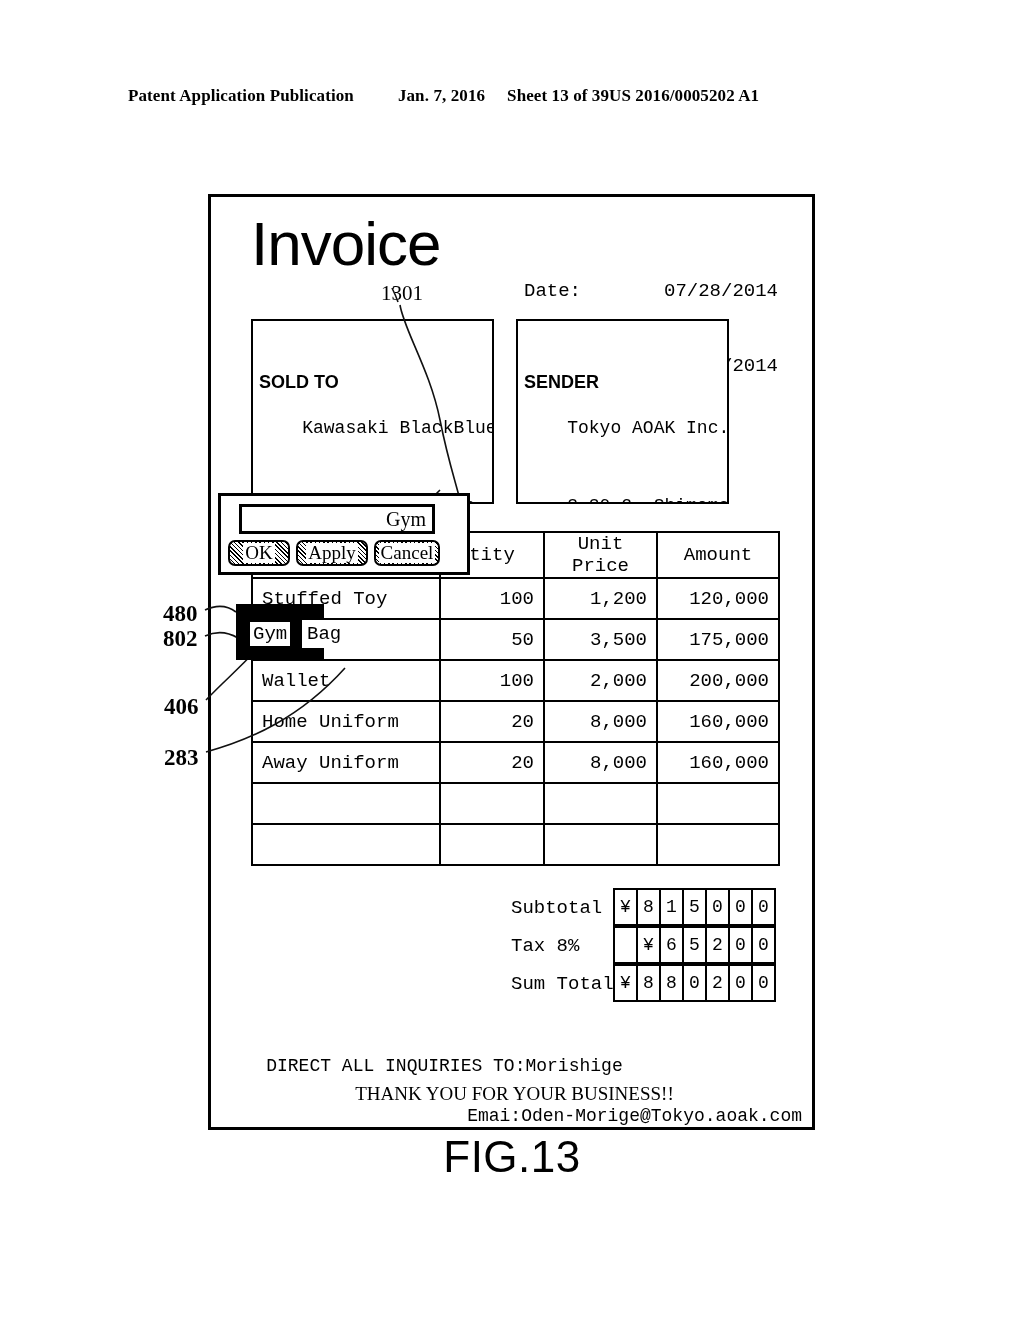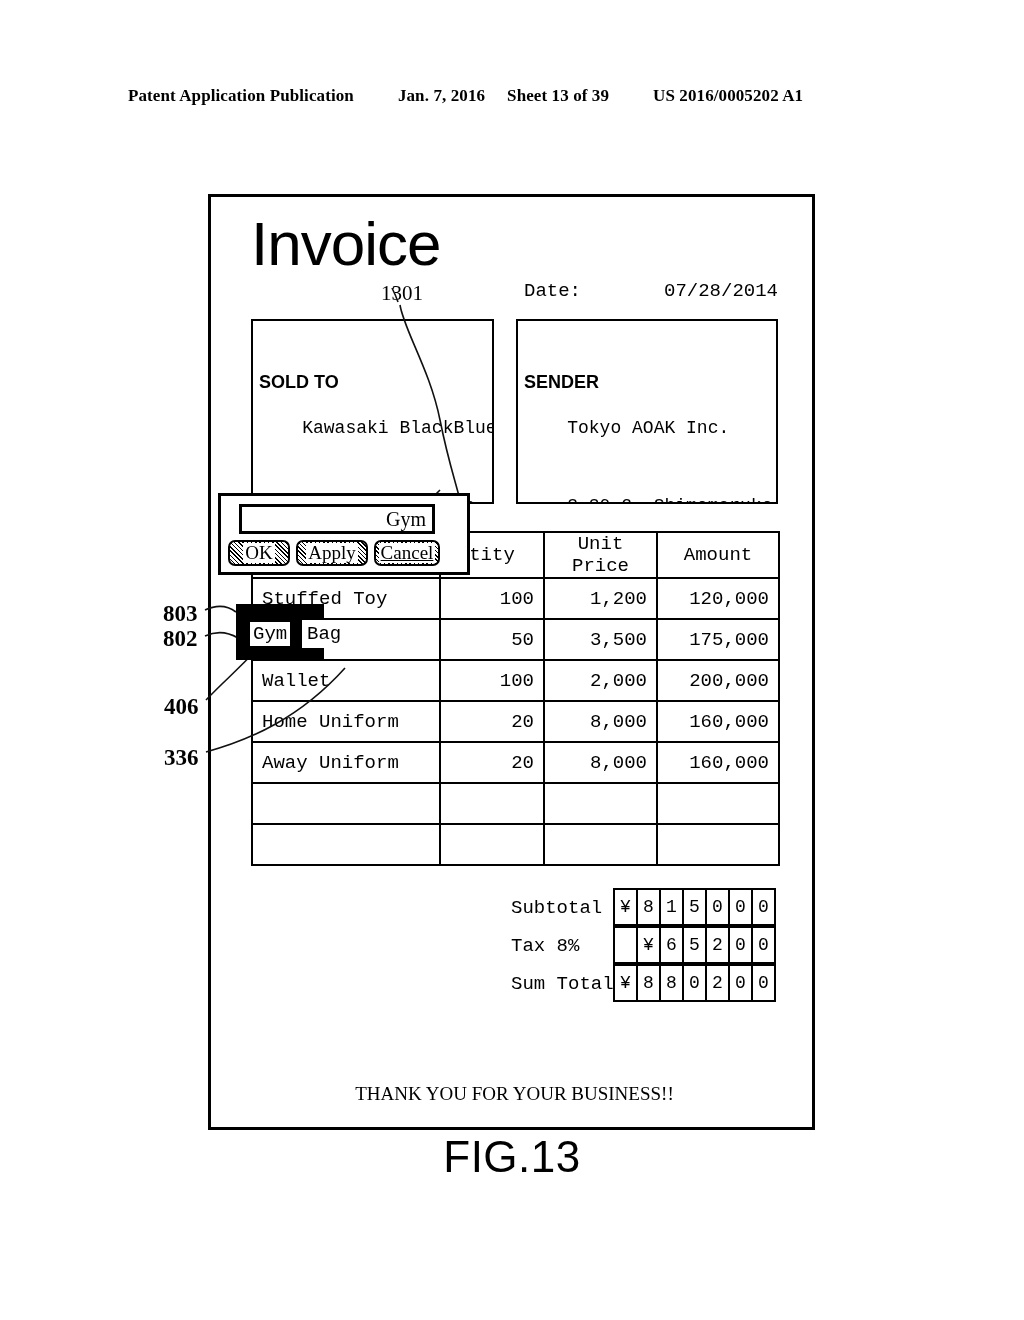"US 2016/0005202 A1" #patent-header .ph-number { margin-left: 44px -> none }
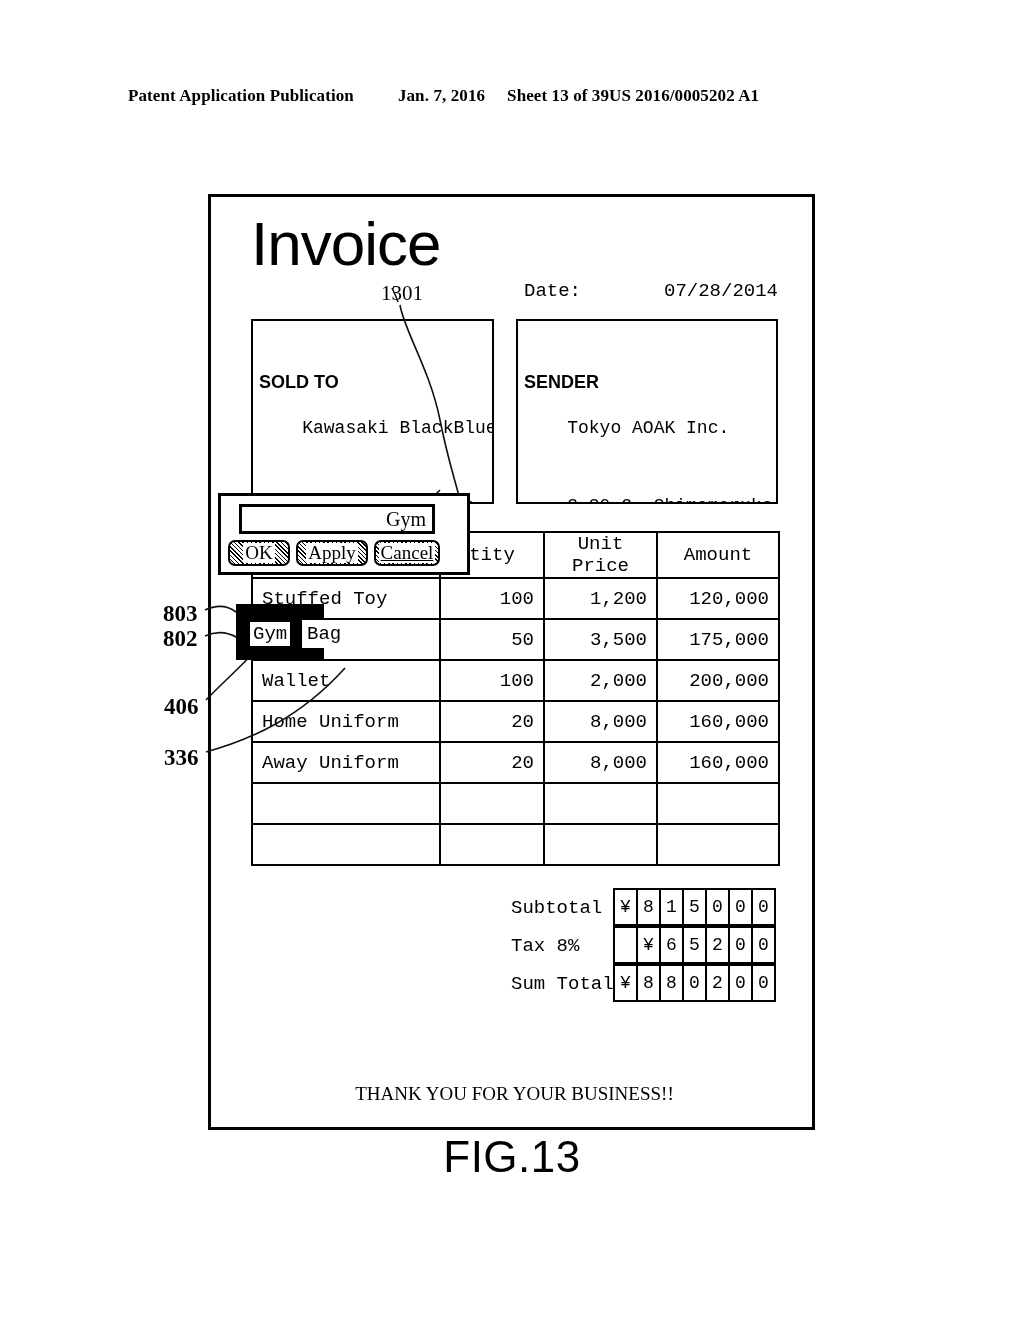"SENDER" #sender-box { width: 262px -> 213px }
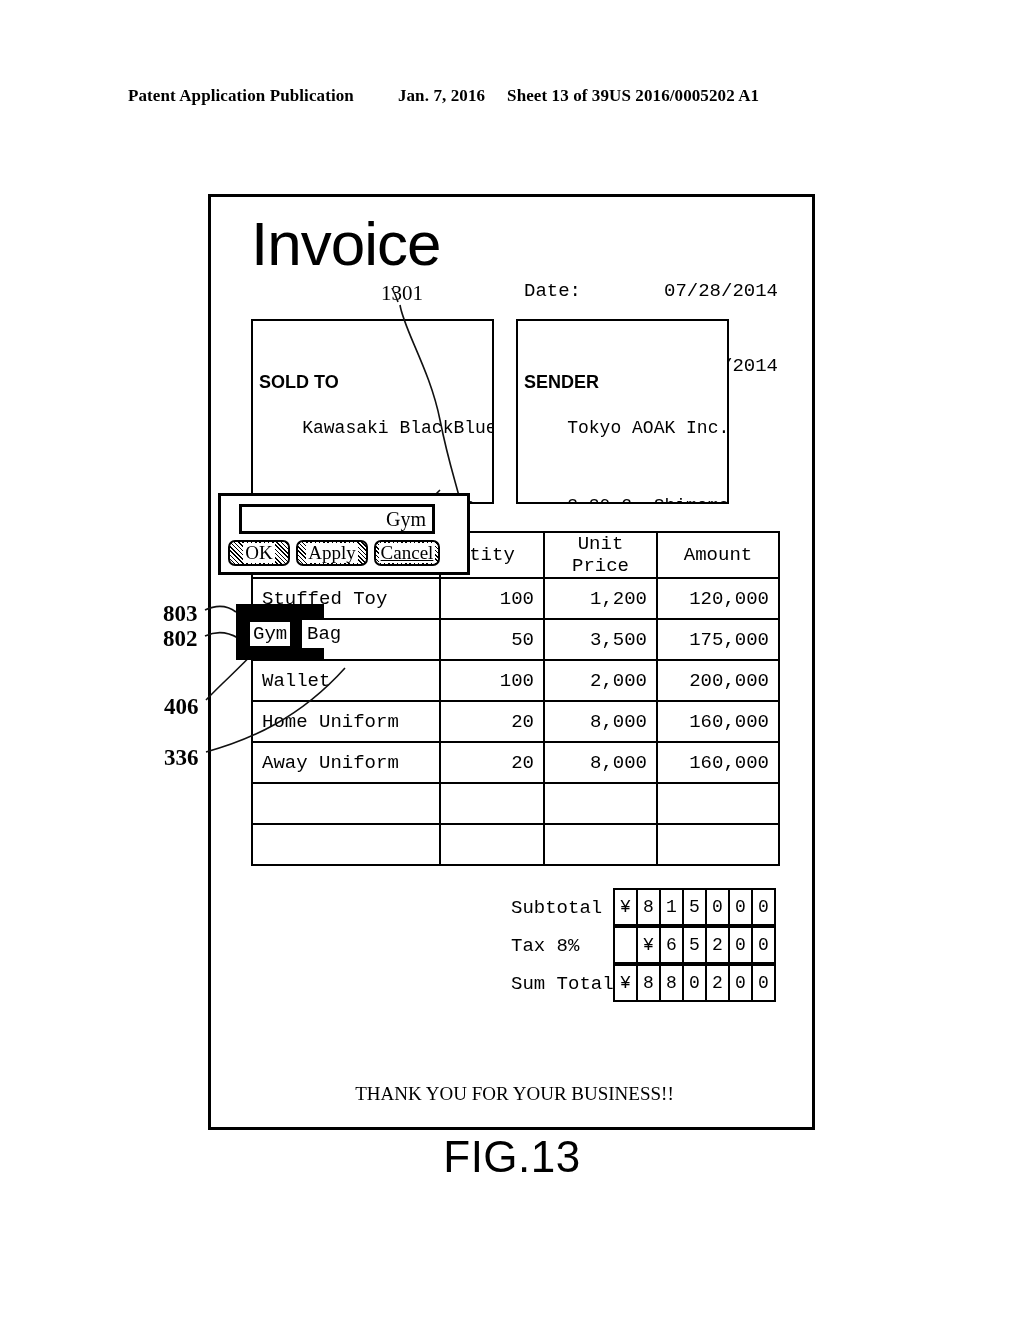"Cancel" #btn-cancel { text-decoration: underline -> none }
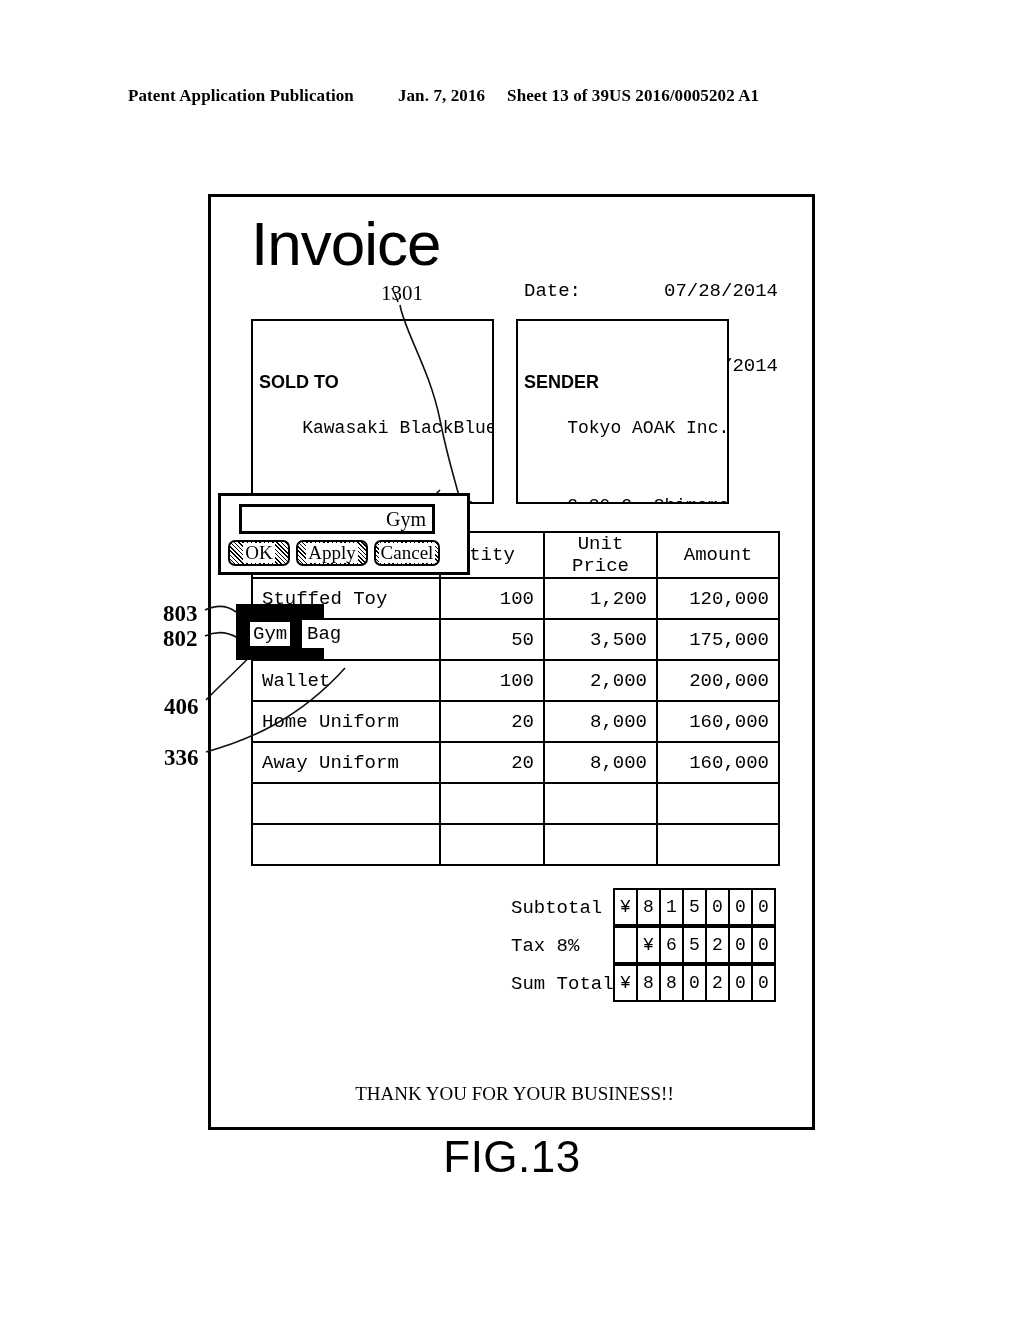"803" div.ref-num { text: 803 -> 480 }
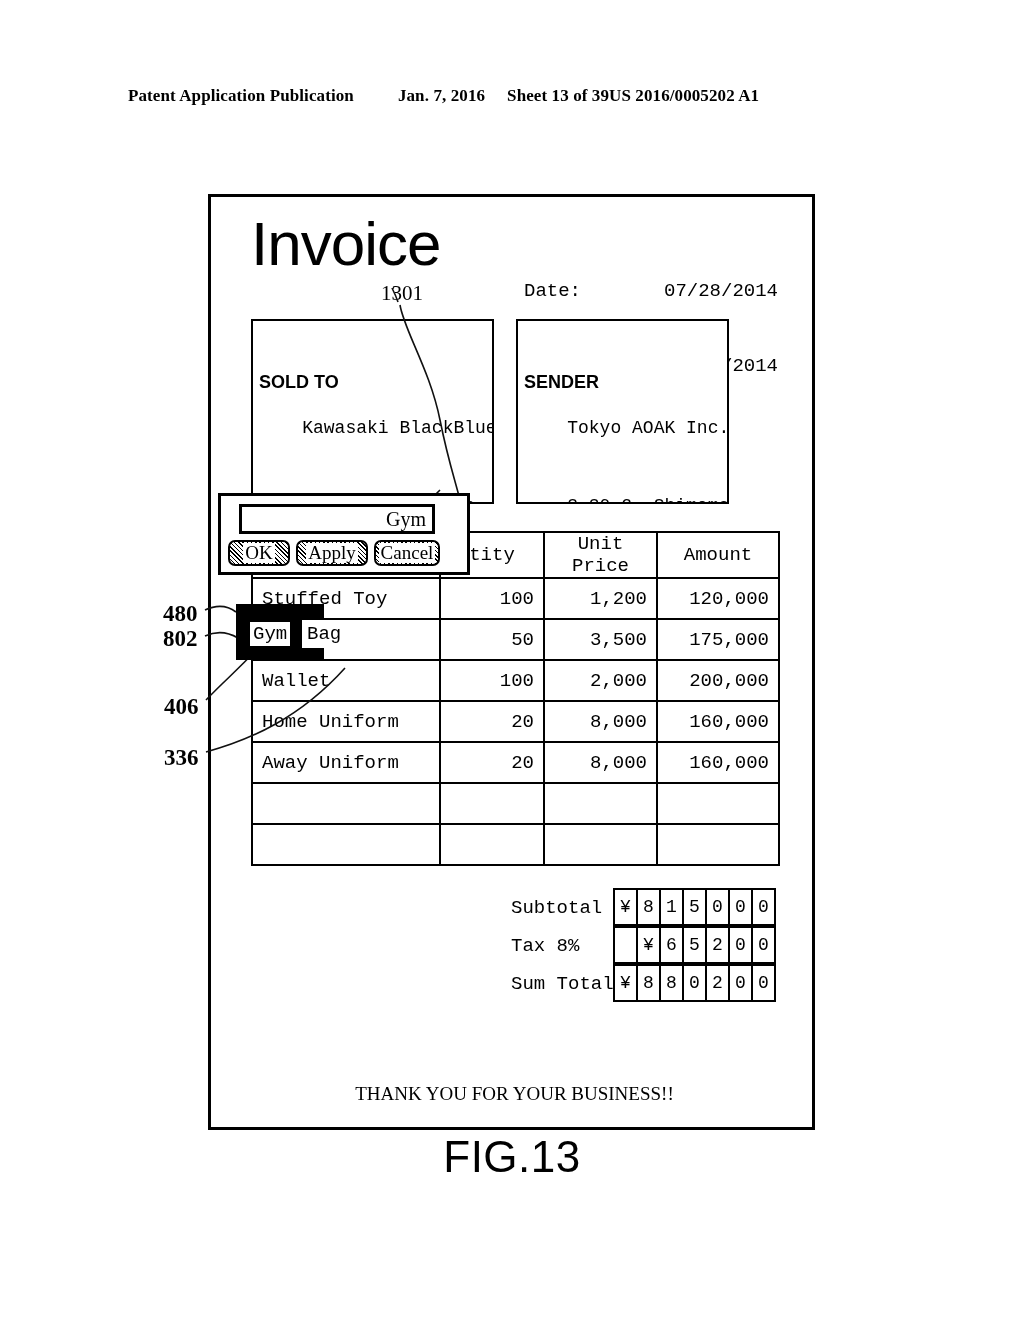"336" div.ref-num { text: 336 -> 283 }
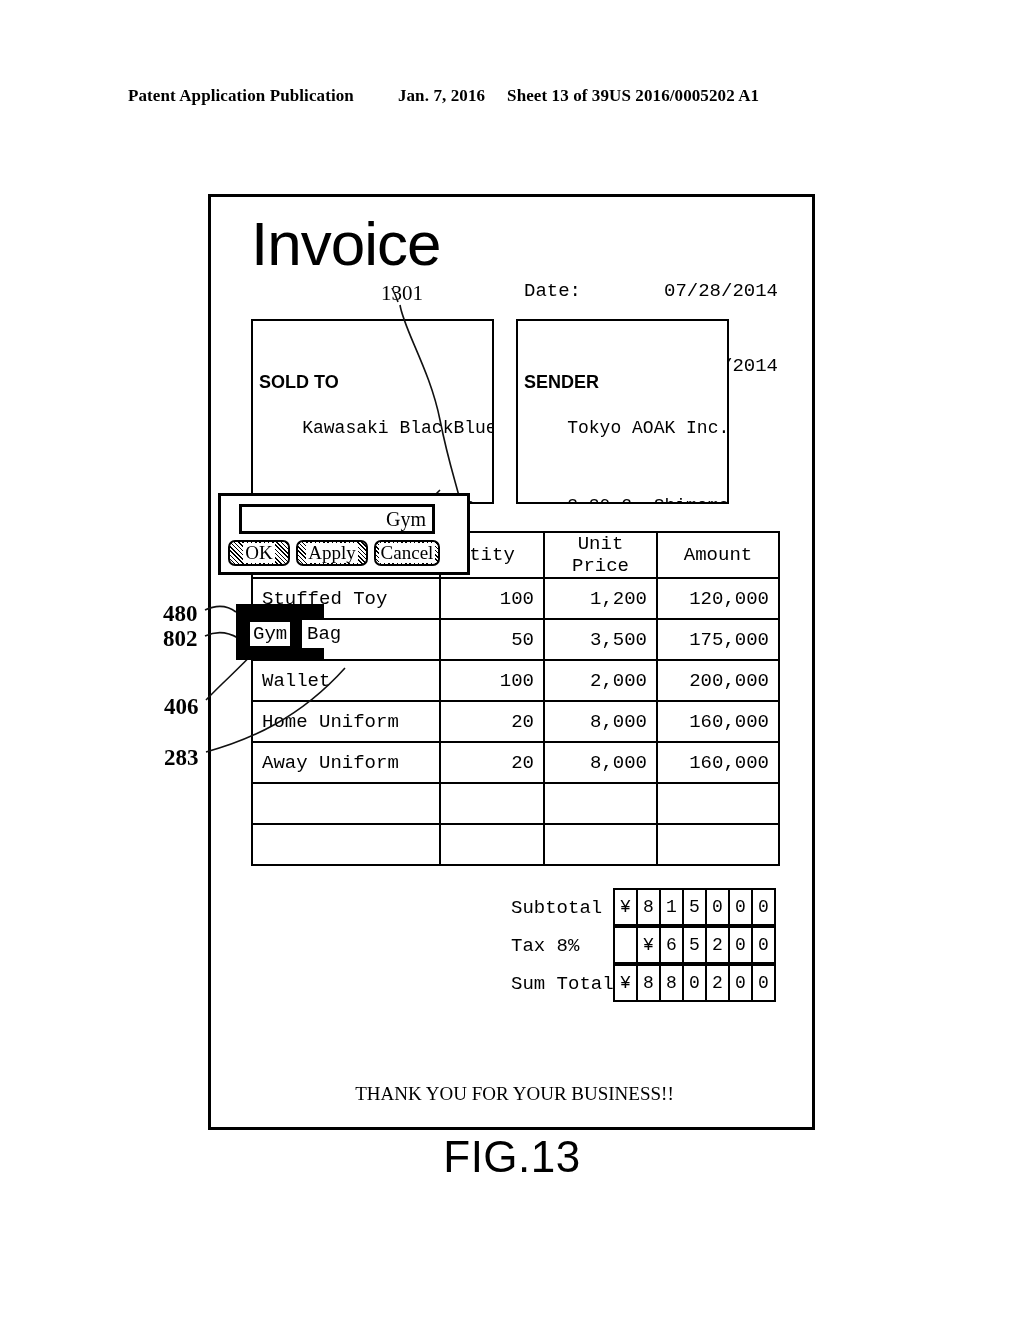"DIRECT ALL INQUIRIES TO:Morishige" div { html: none -> <div> <span>DIRECT ALL INQUIRIES TO:Morishige</span> <span>Emai:Oden-Morige@Tokyo.aoak.com</span> </div> }
